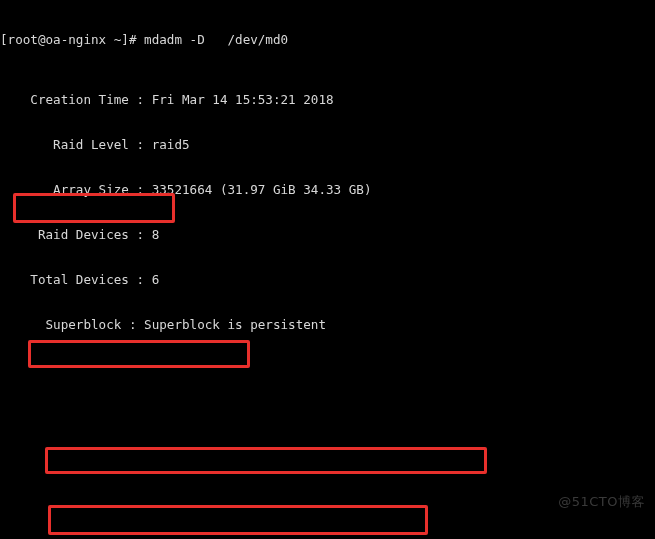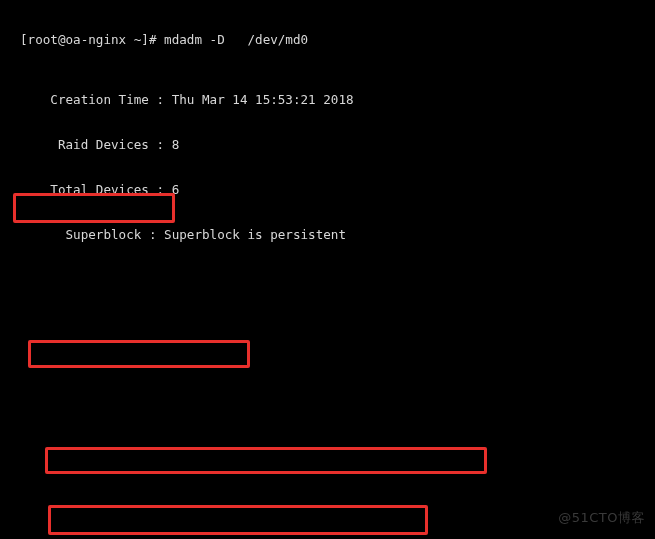"[root@oa-nginx ~]# mdadm -D /dev/md0" .line { margin-left: 20px -> none }
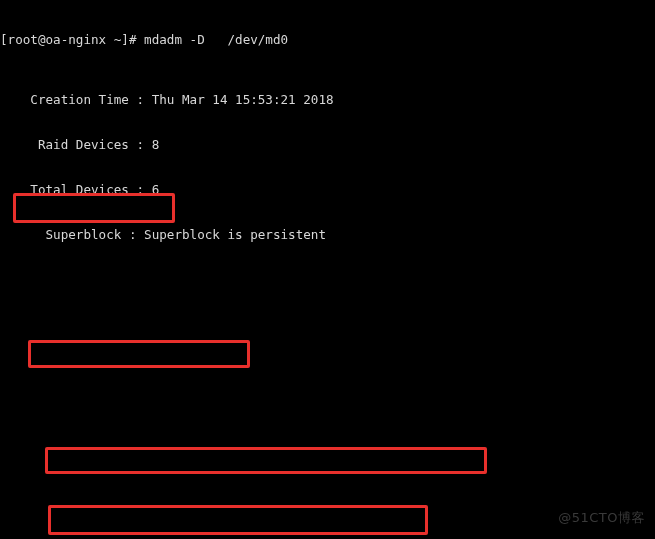"Creation Time : Thu Mar" div.line { text: Thu -> Fri }
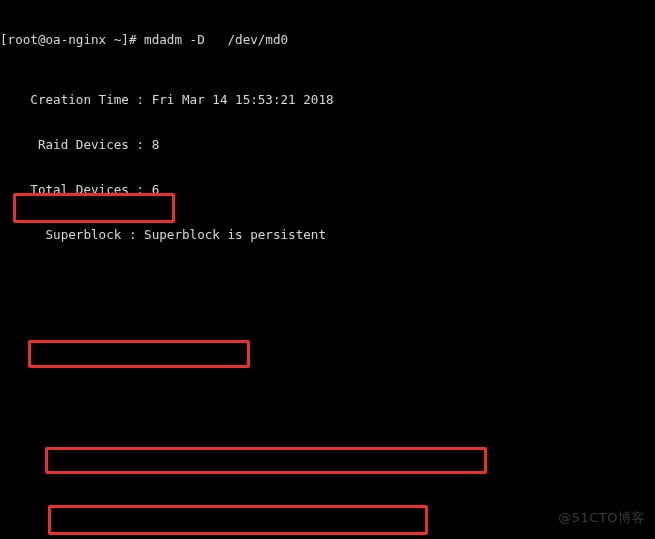"Raid Level : raid5" div.line { html: none -> <div> Raid Level : raid5</div> }
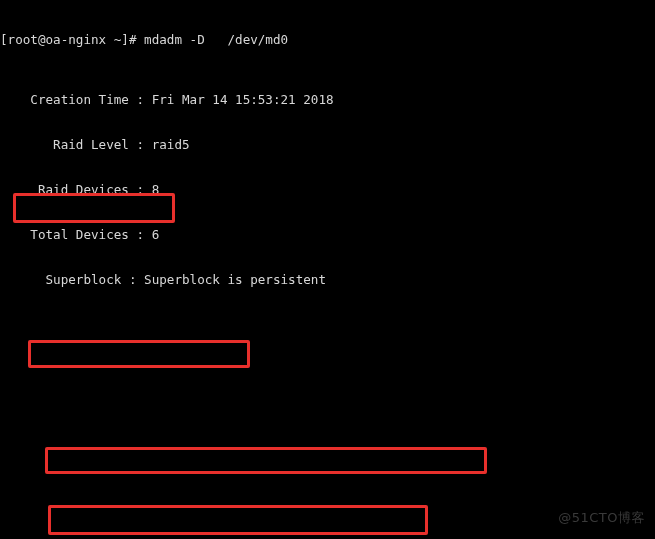"Array Size : 33521664 (31.97" div.line { html: none -> <div> Array Size : 33521664 (31.97 GiB 34.33 GB)</div> }
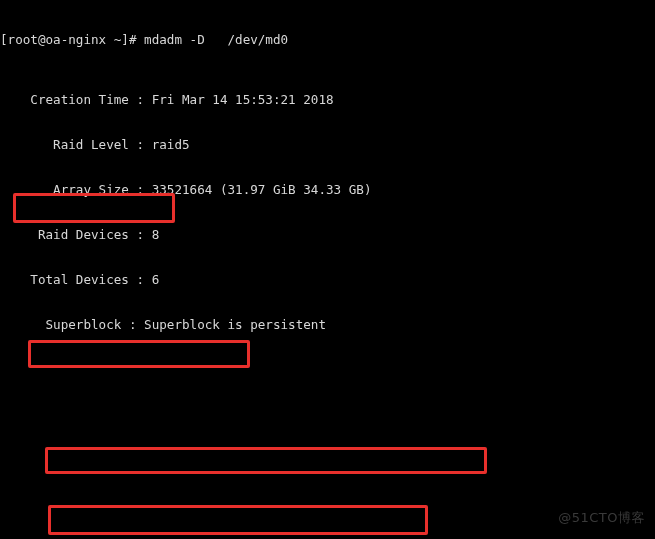"@51CTO博客" #watermark { bottom: 12px -> 28px }
